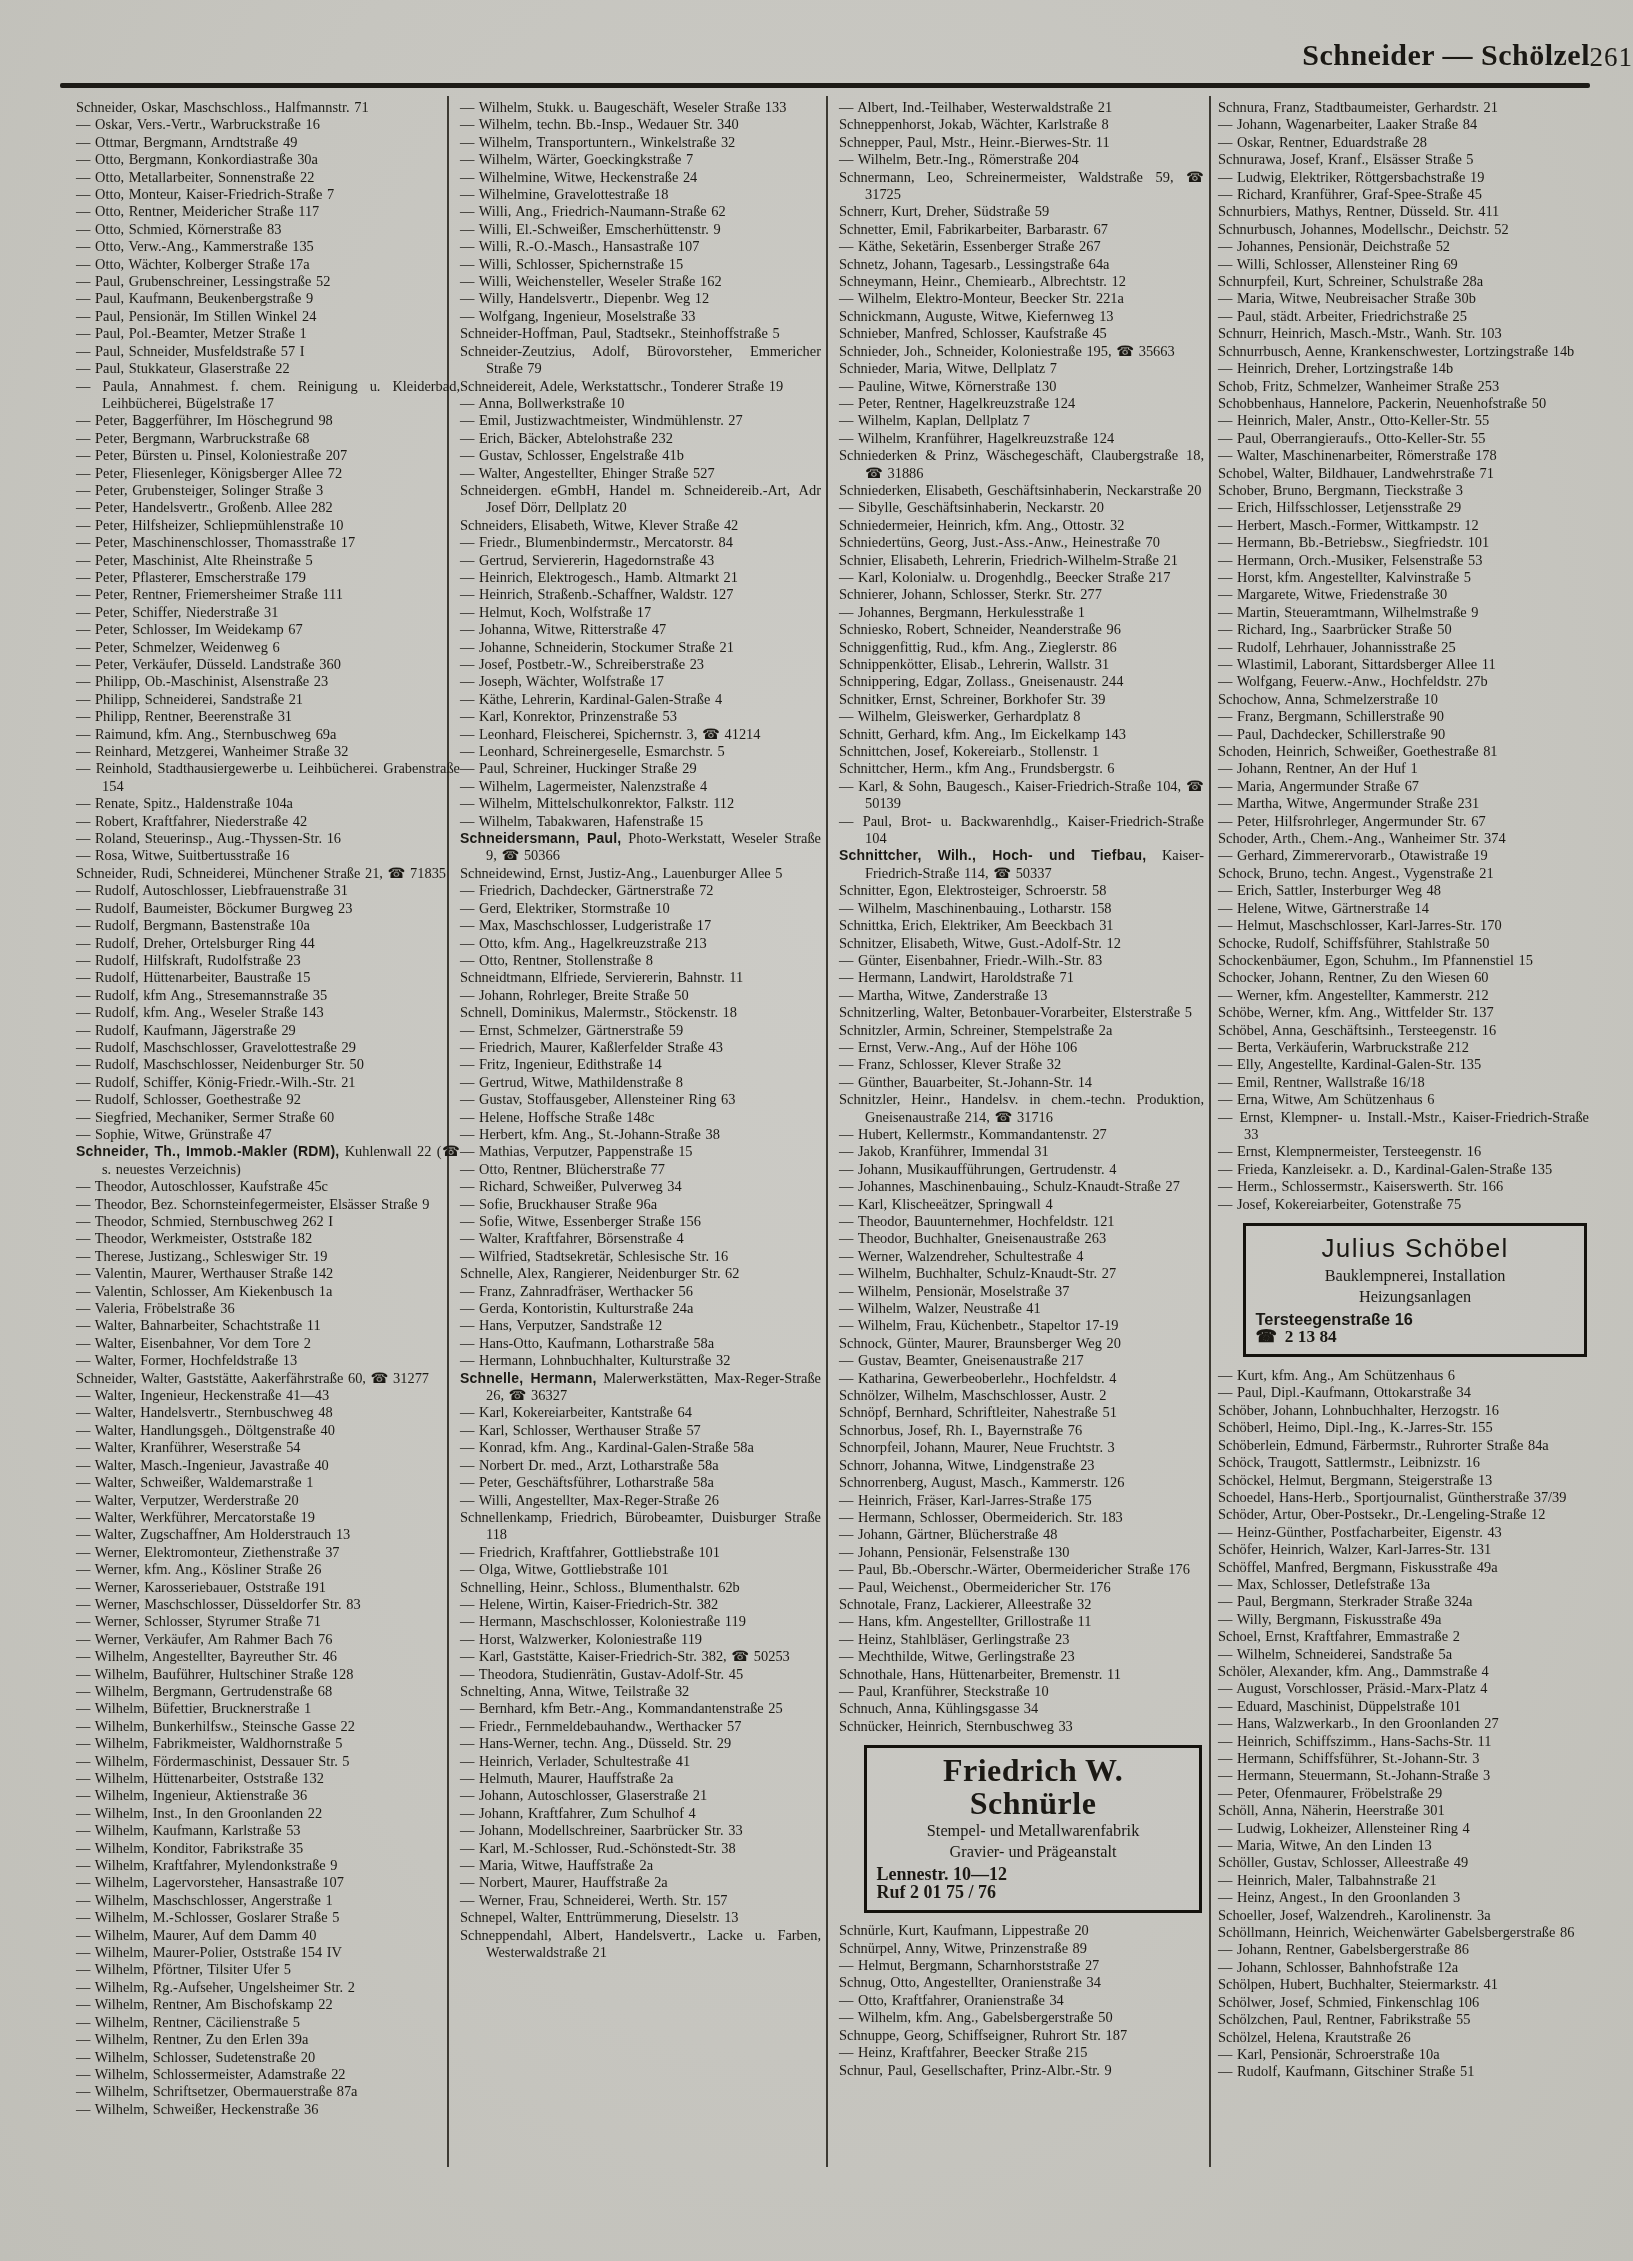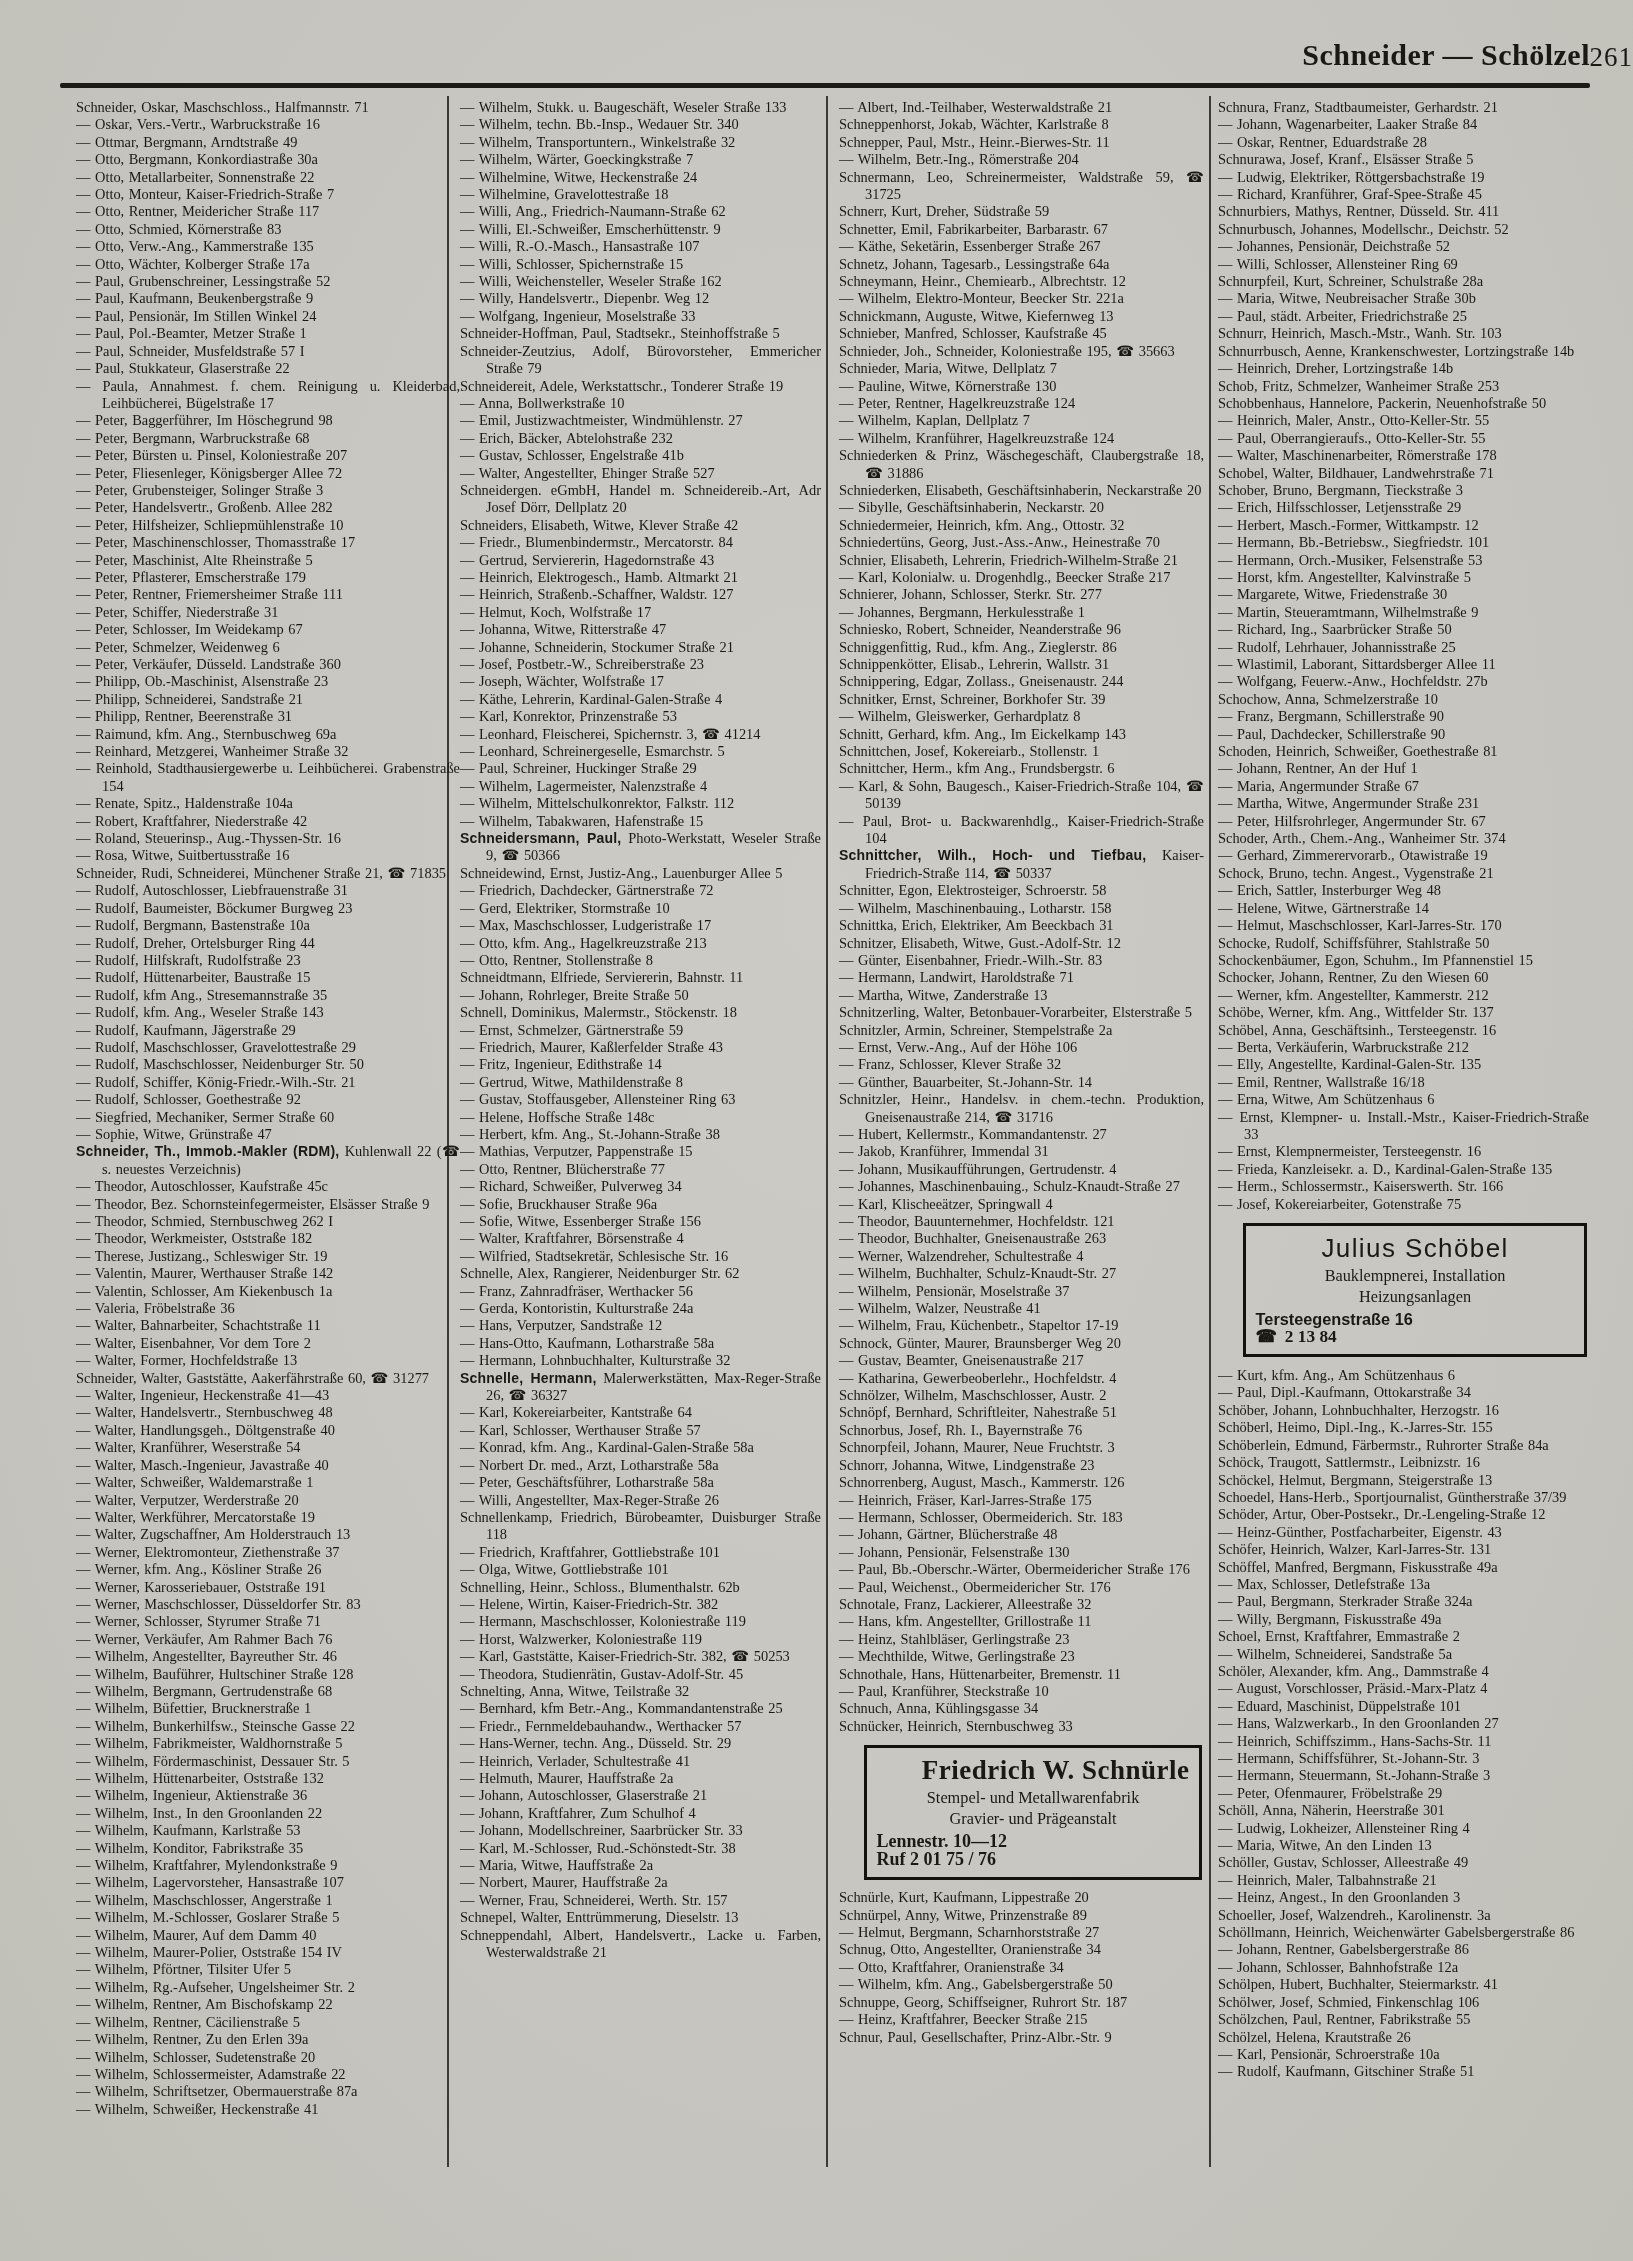"Friedrich W. Schnürle" .adbox .ad-title-serif { font-size: 27px -> 32px; text-align: right -> none }
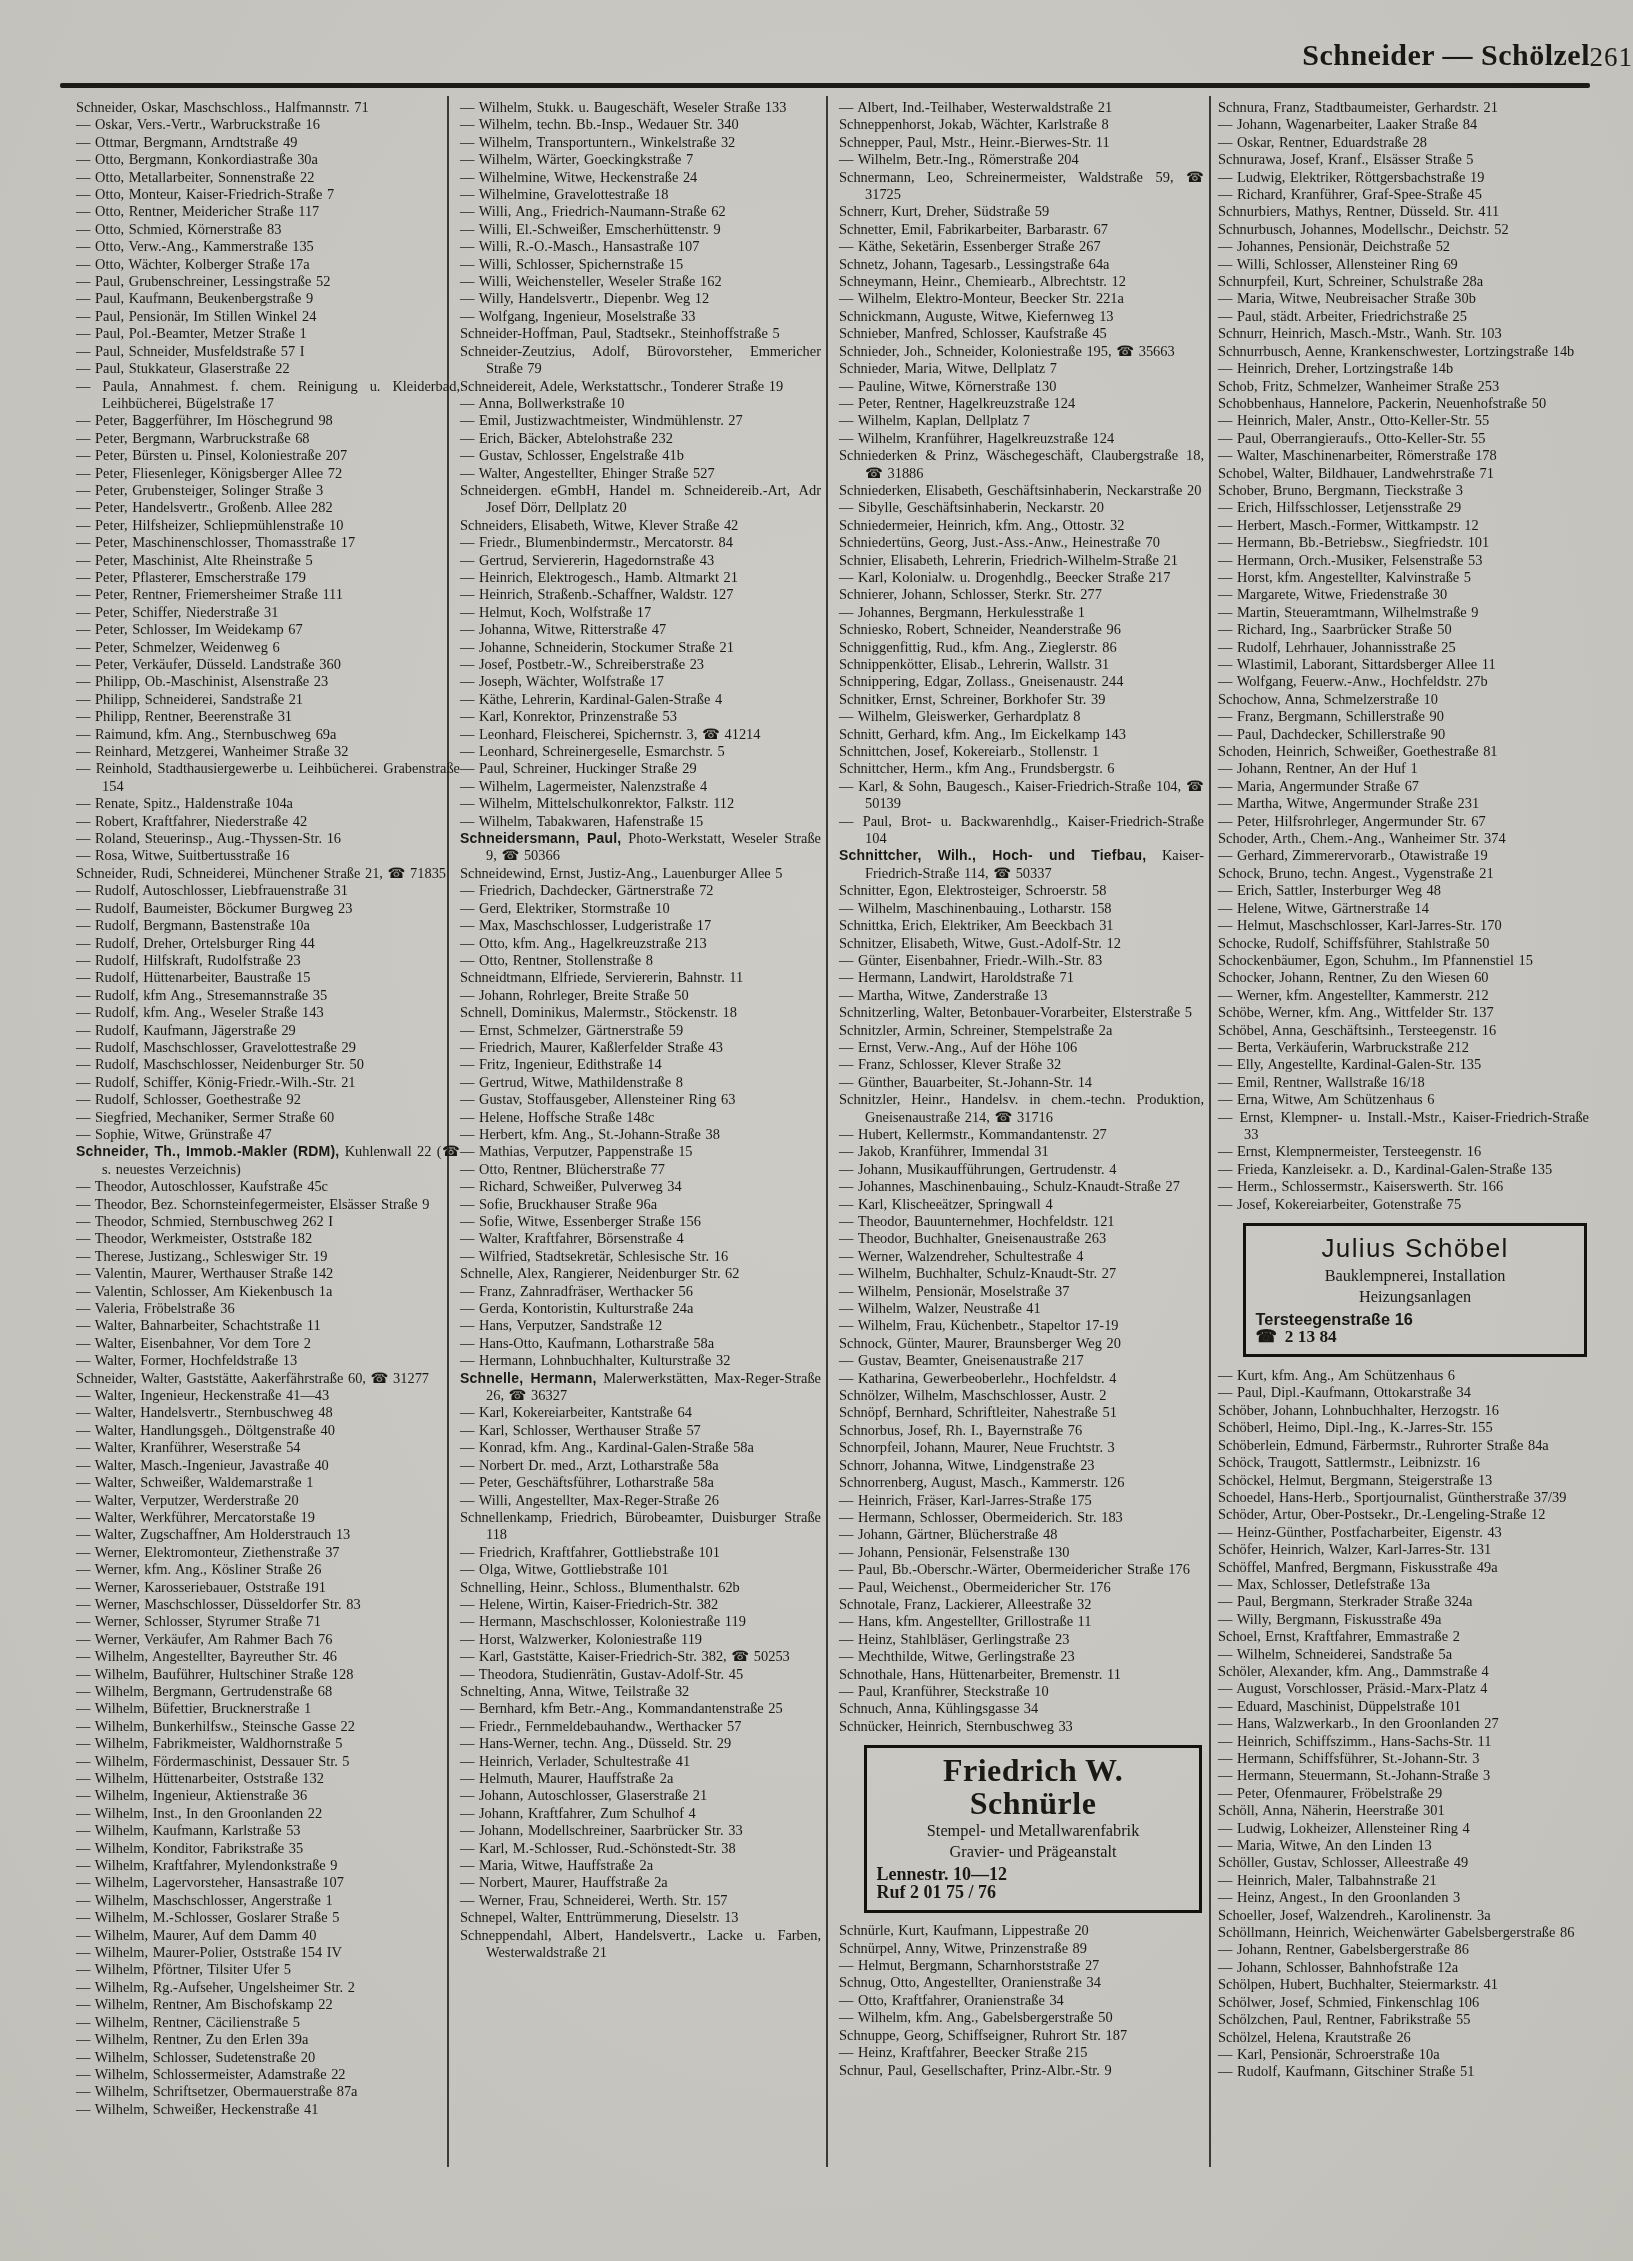"— Wilhelm, Schweißer, Heckenstraße 41" div.entry { text: 41 -> 36 }
